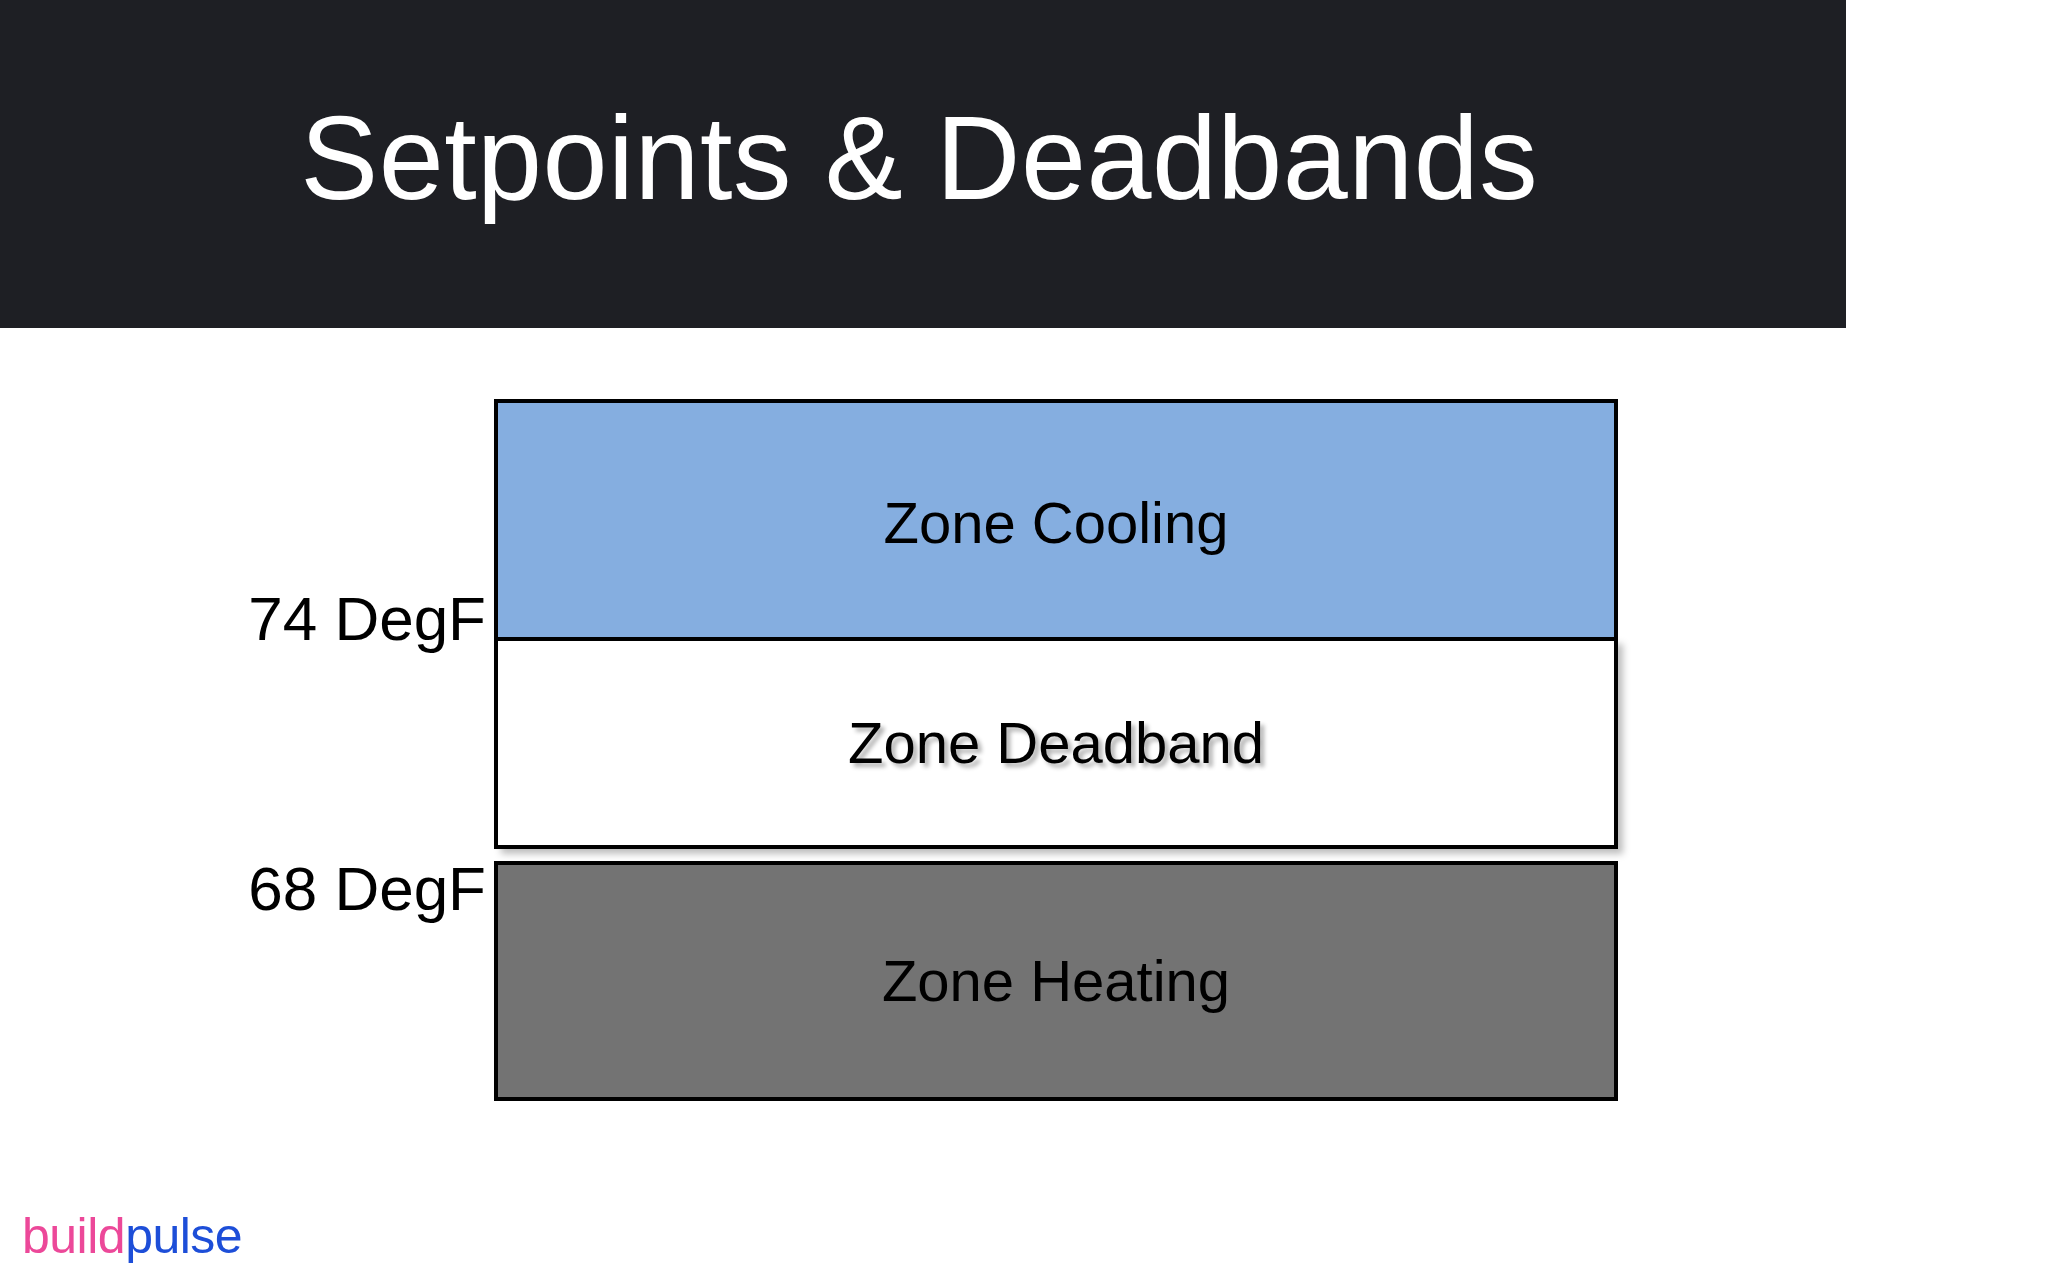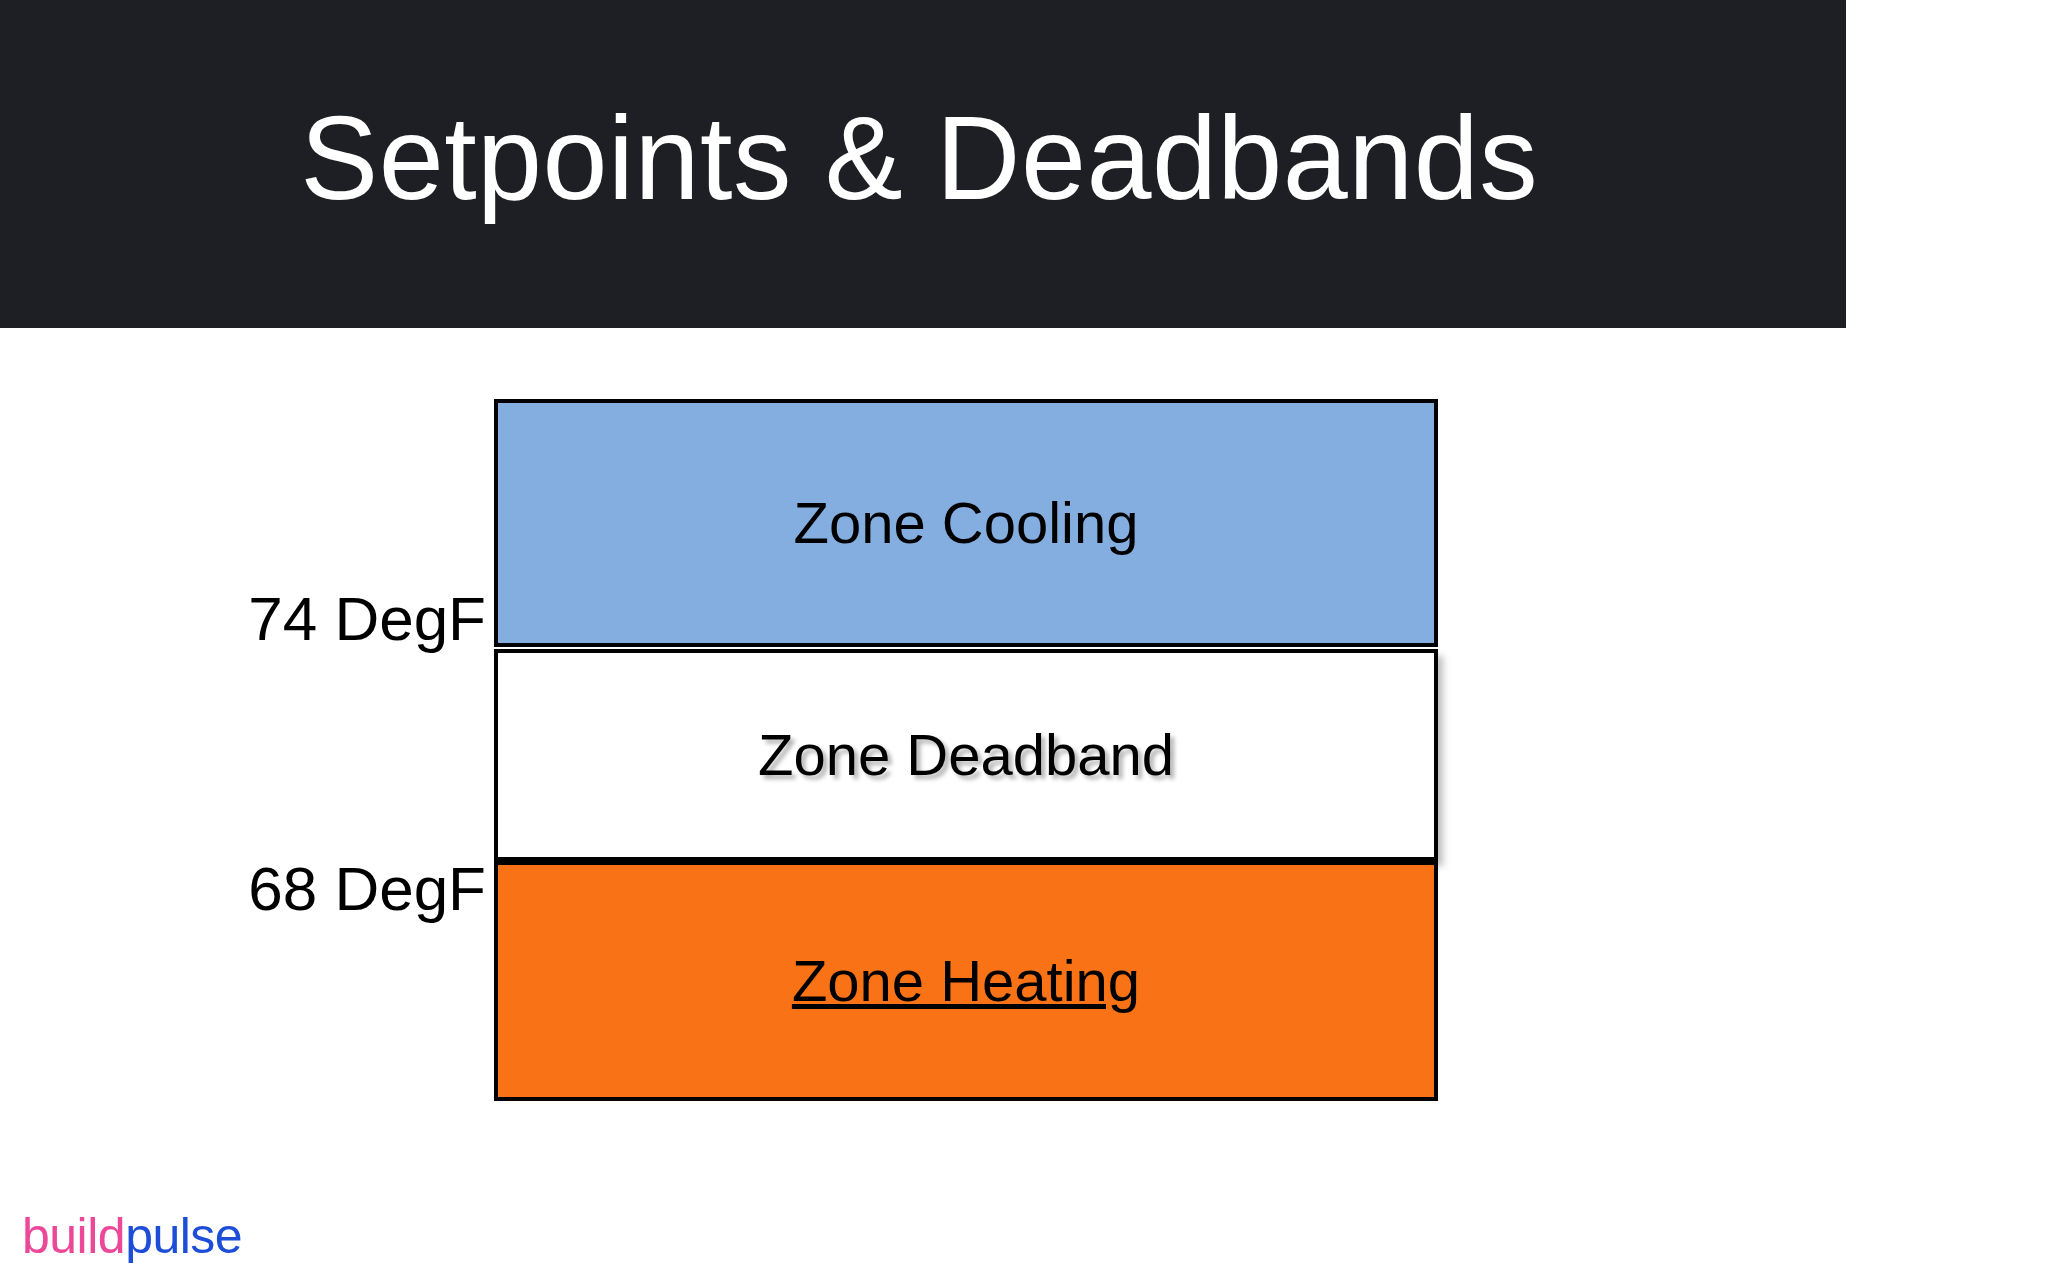"Zone Cooling" .band { width: 944px -> 1124px }
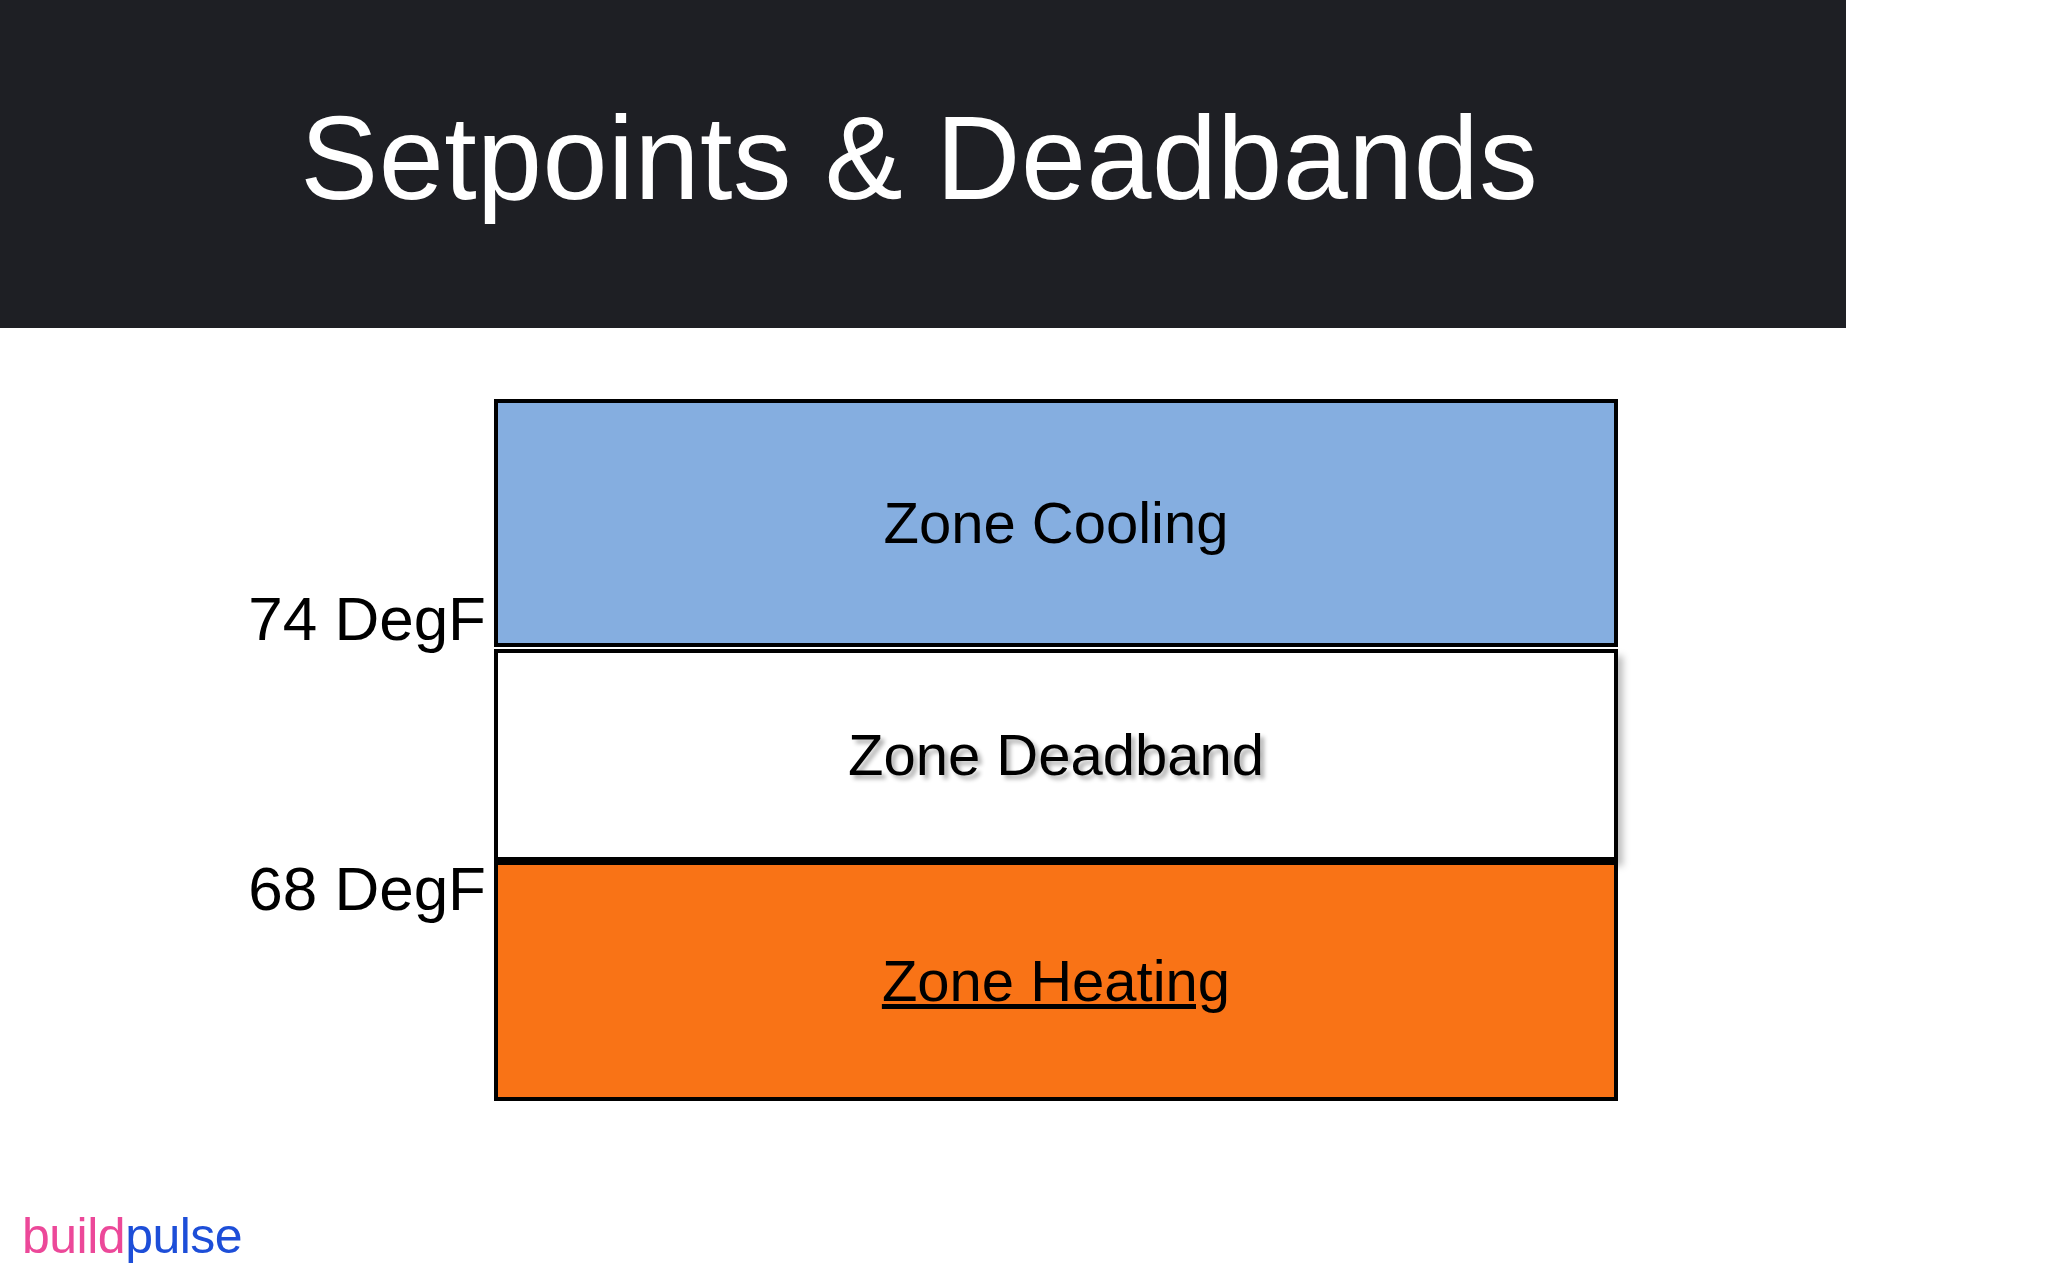"Zone Deadband" #band-deadband { top: 346px -> 334px }
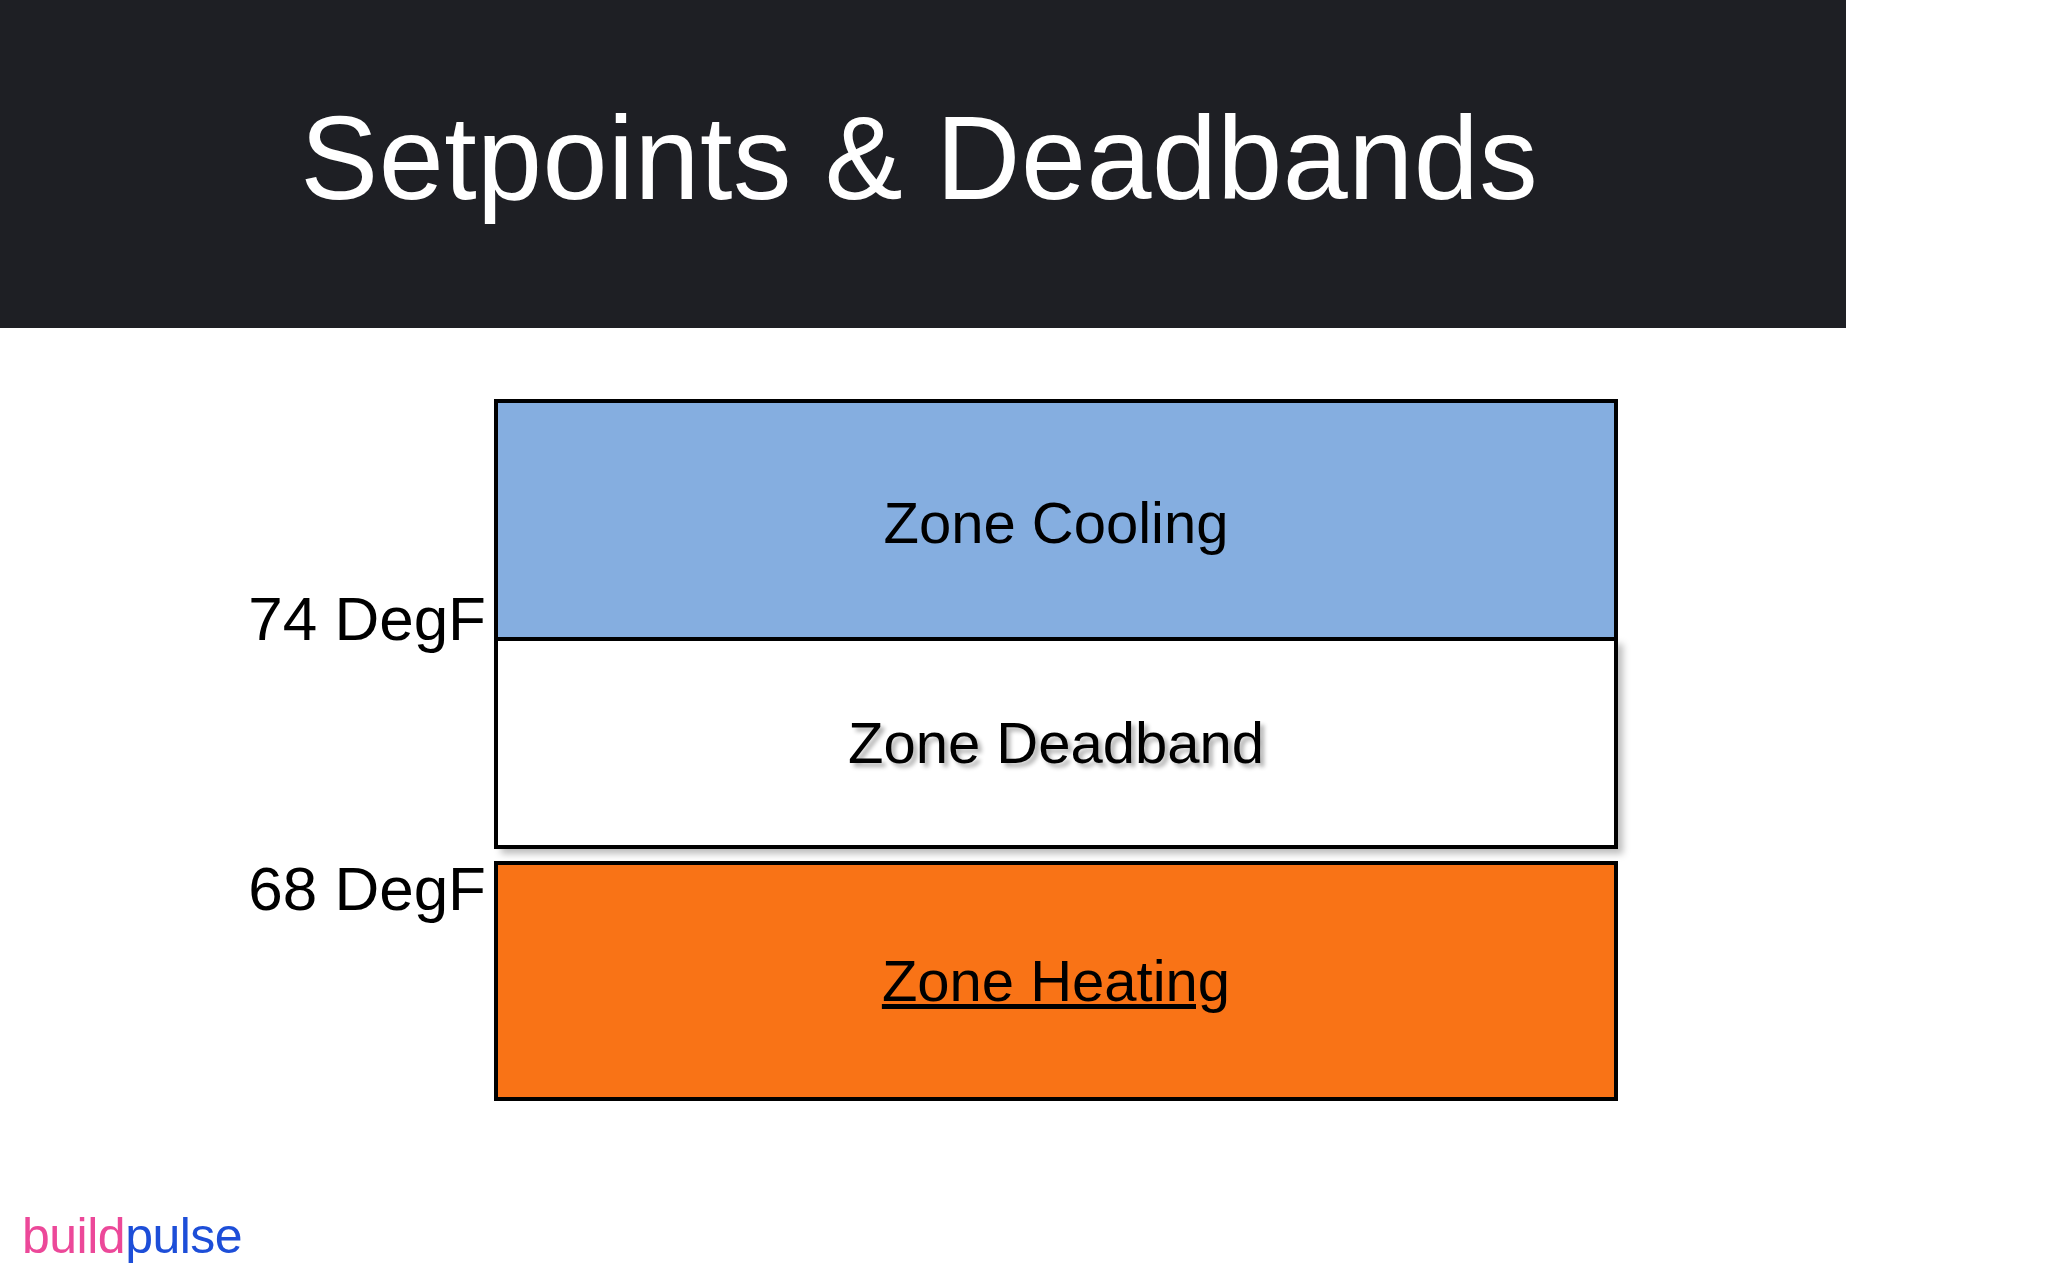"Zone Heating" #band-heating { background: #f97316 -> #737373; text-decoration: underline -> none }
